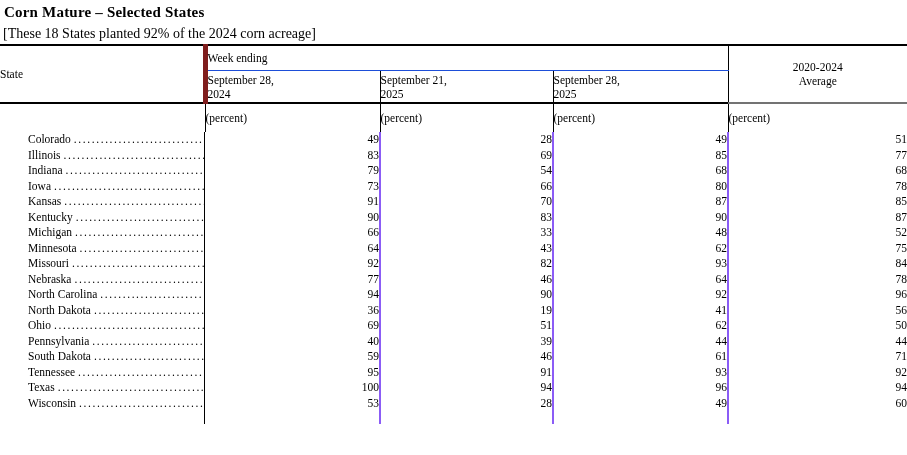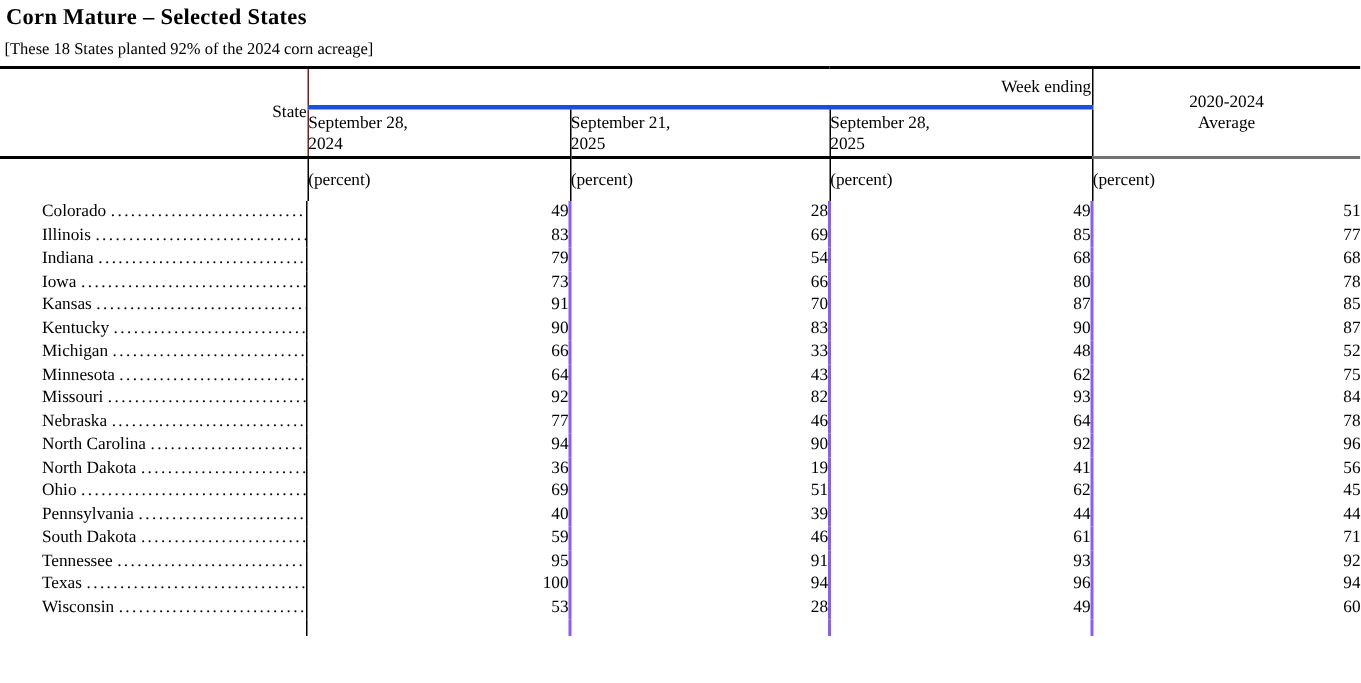"[These 18 States planted 92%" .subtitle { font-size: 11px -> 14px }
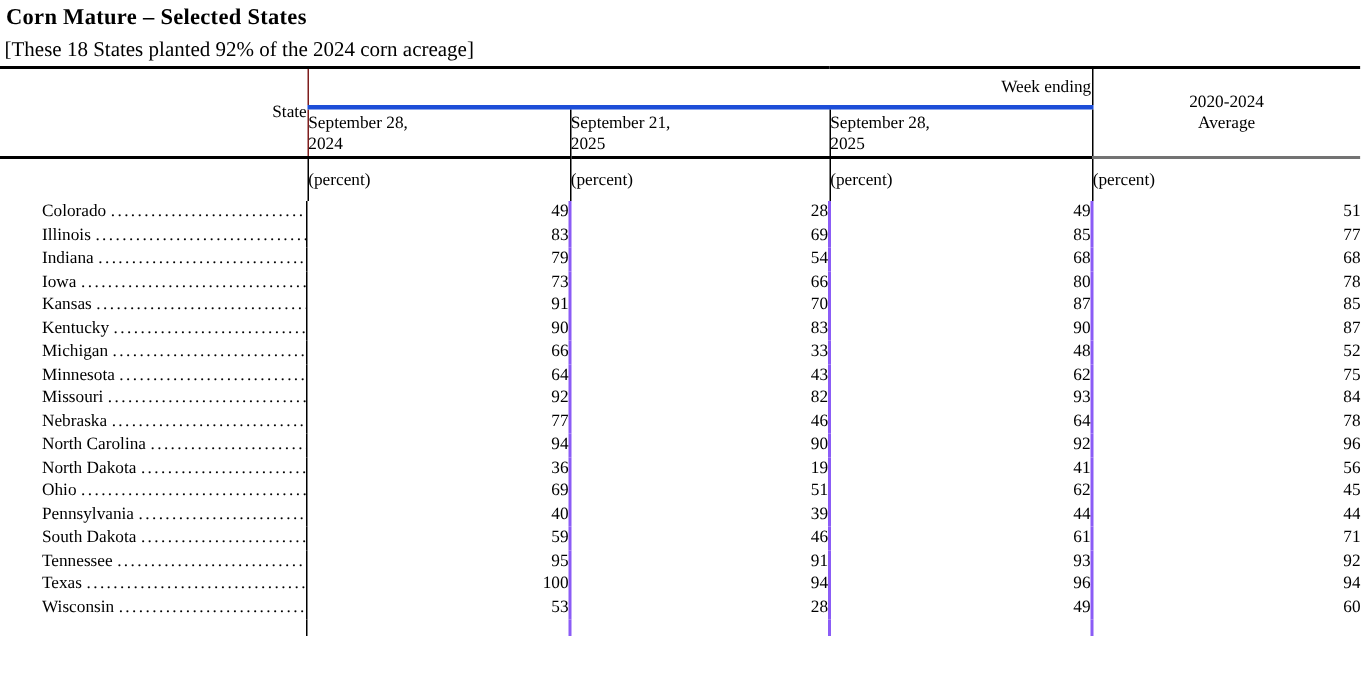"Week ending" th.week-h { border-bottom: 3px solid #1d4ed8 -> 1px solid #1d4ed8; text-align: right -> left }
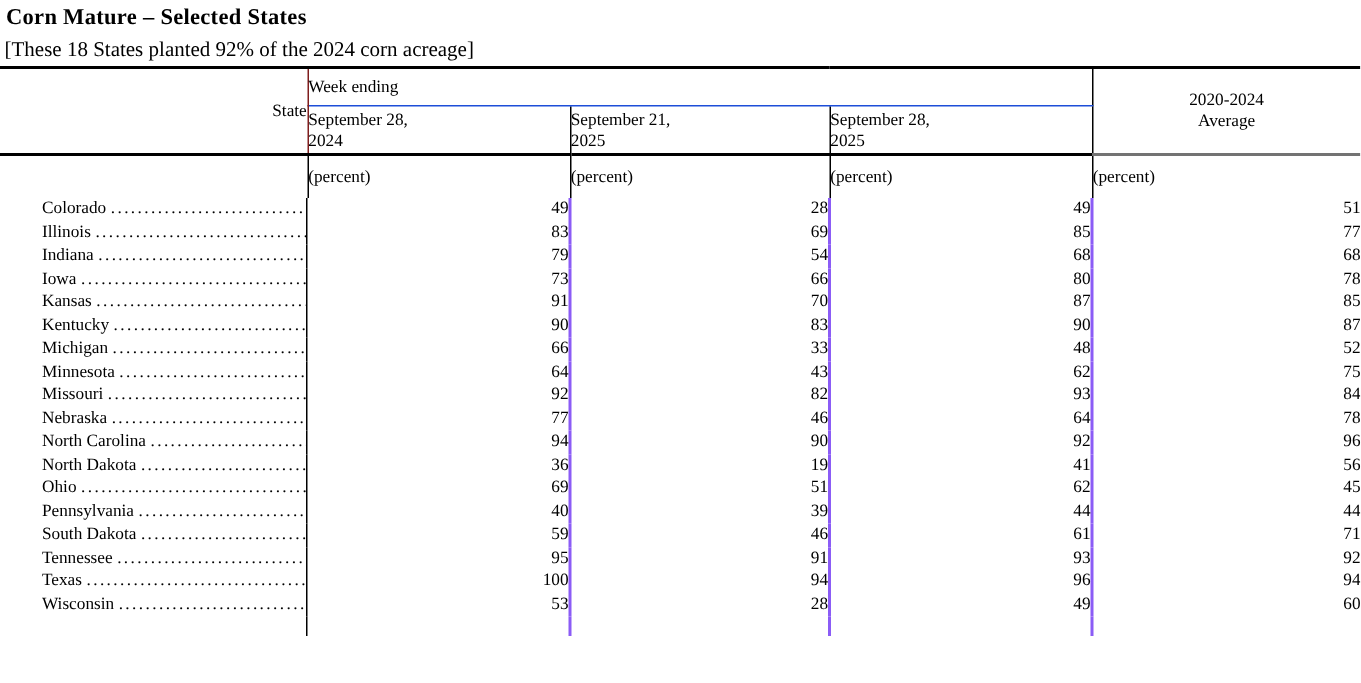"State" th.state-h { border-right: 1px solid #7f1d1d -> 5px solid #7f1d1d; text-align: right -> left }
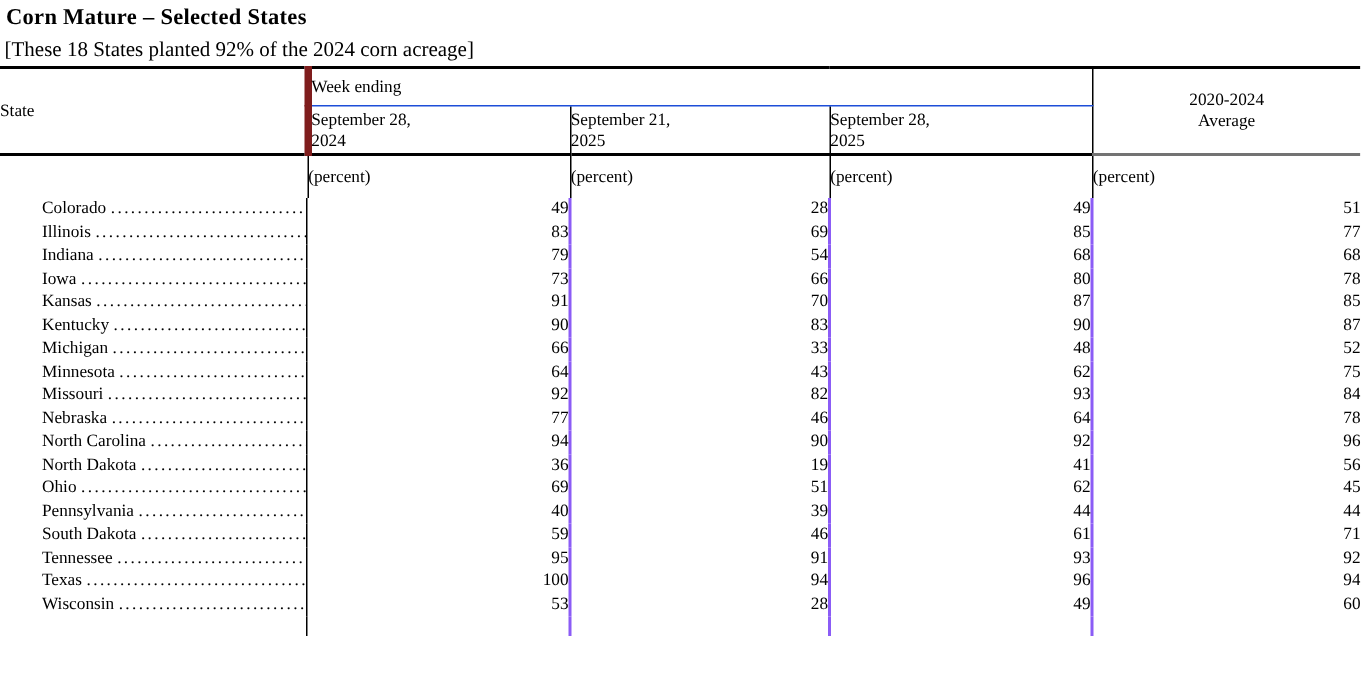"45" td.val { text: 45 -> 50 }
